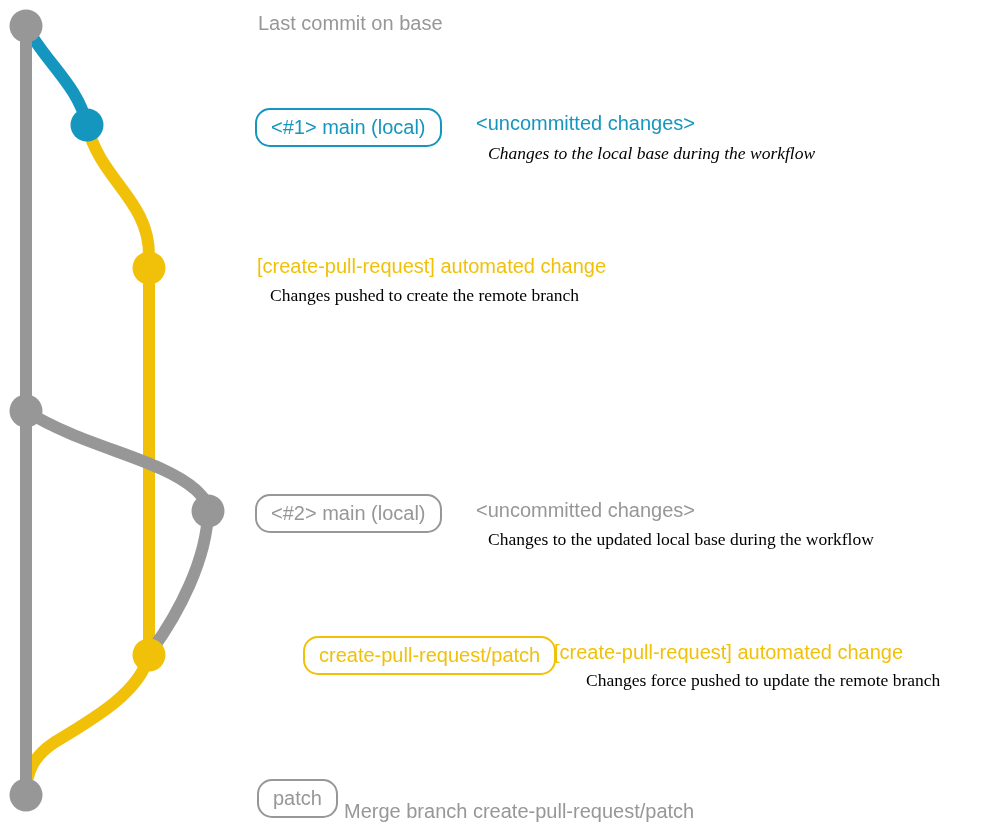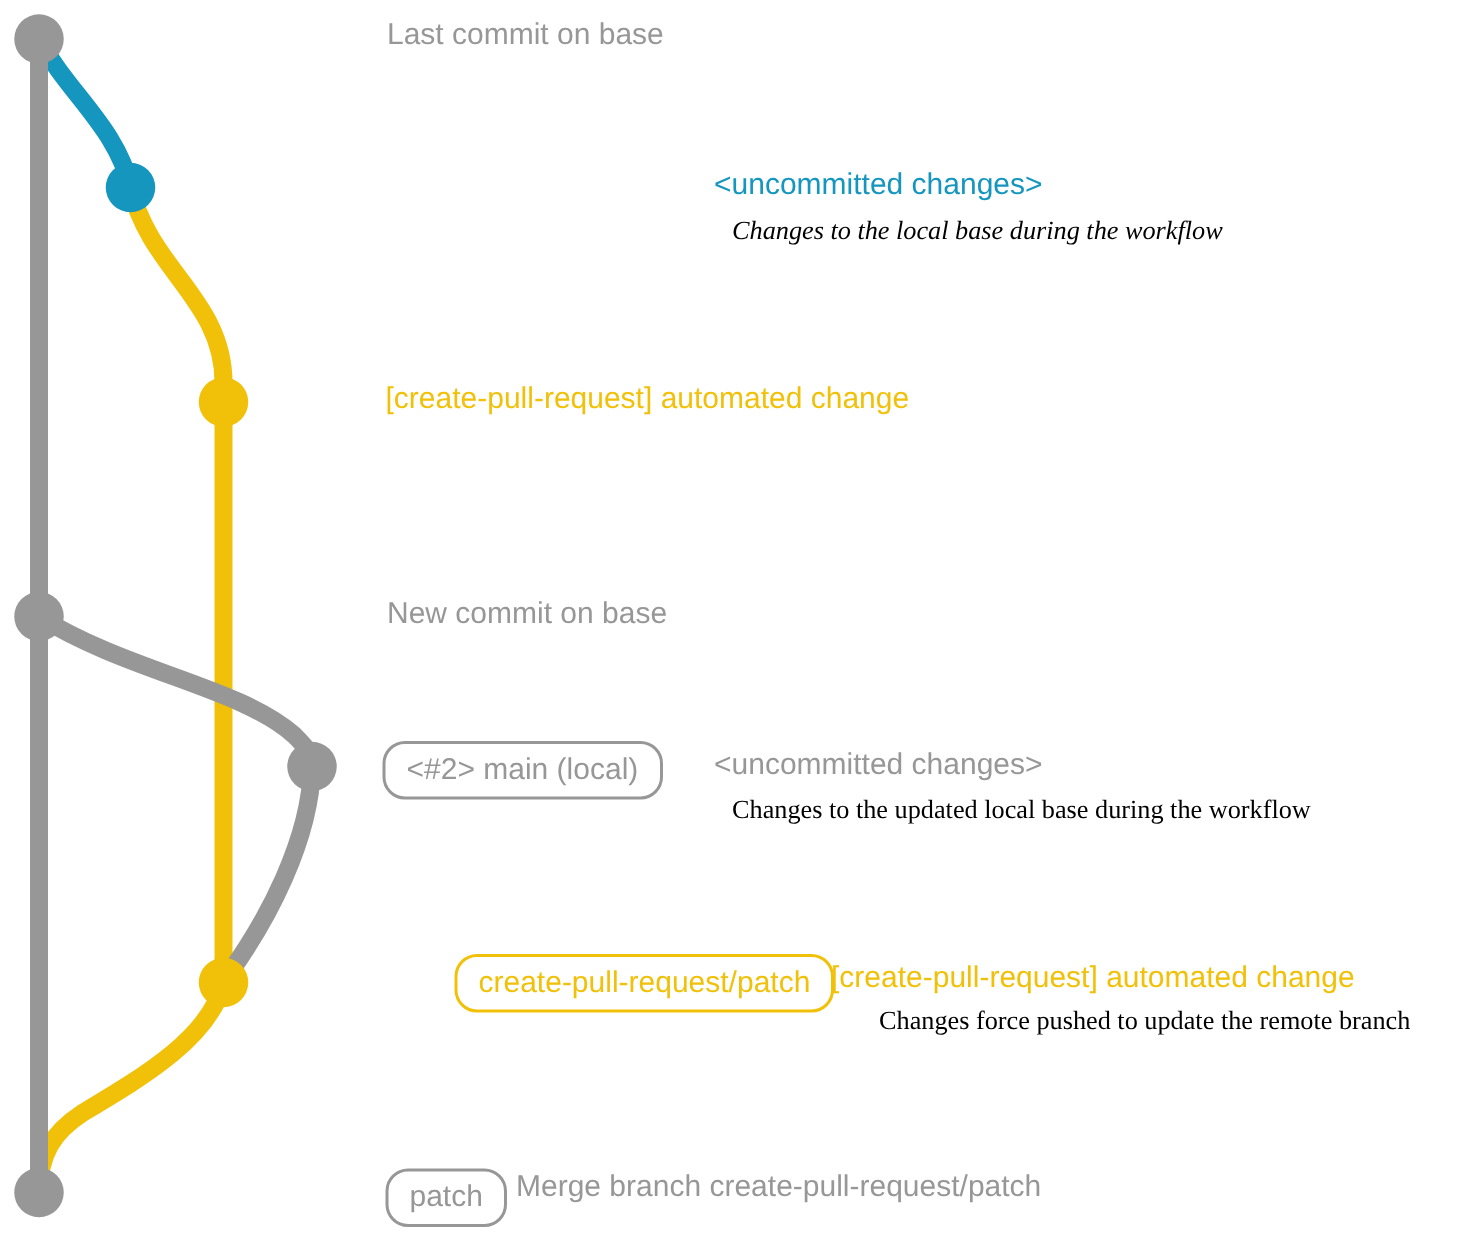"<#1> main (local)" div.badge { html: none -> <div> <span>&lt;#1&gt; main (local)</span> </div> }
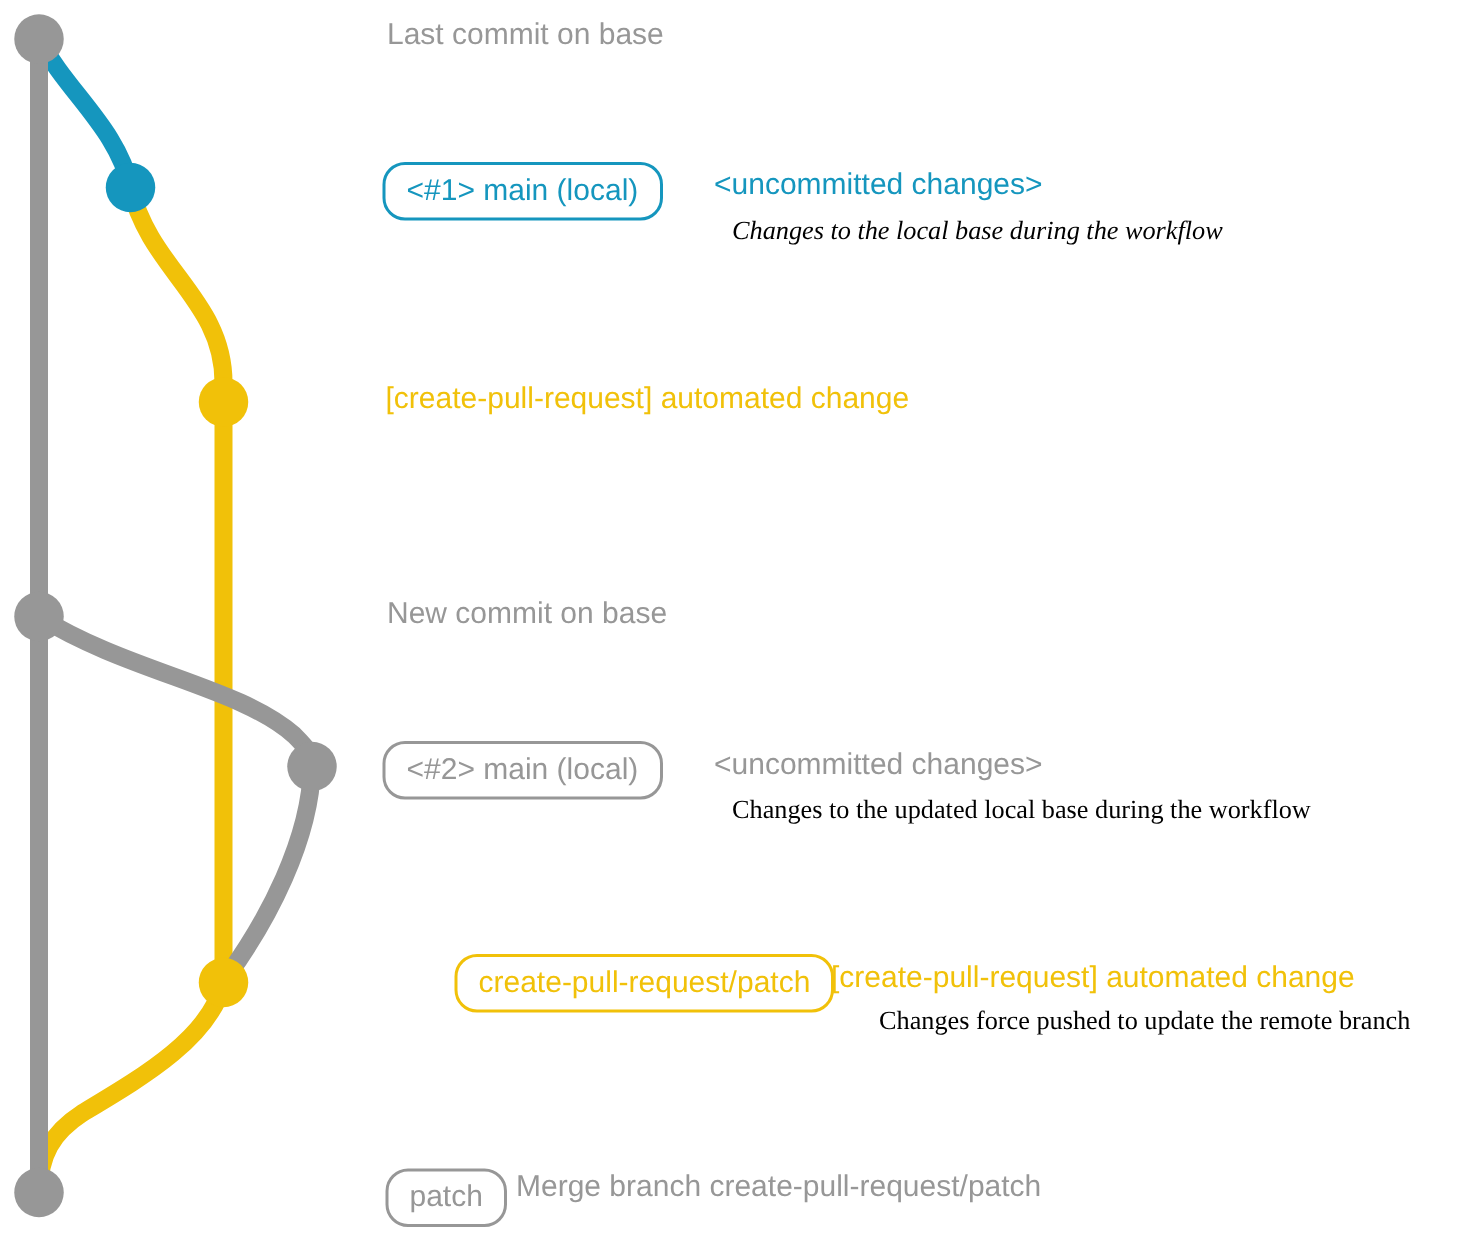"Changes pushed to create the" div.desc { html: none -> <div>Changes pushed to create the remote branch</div> }
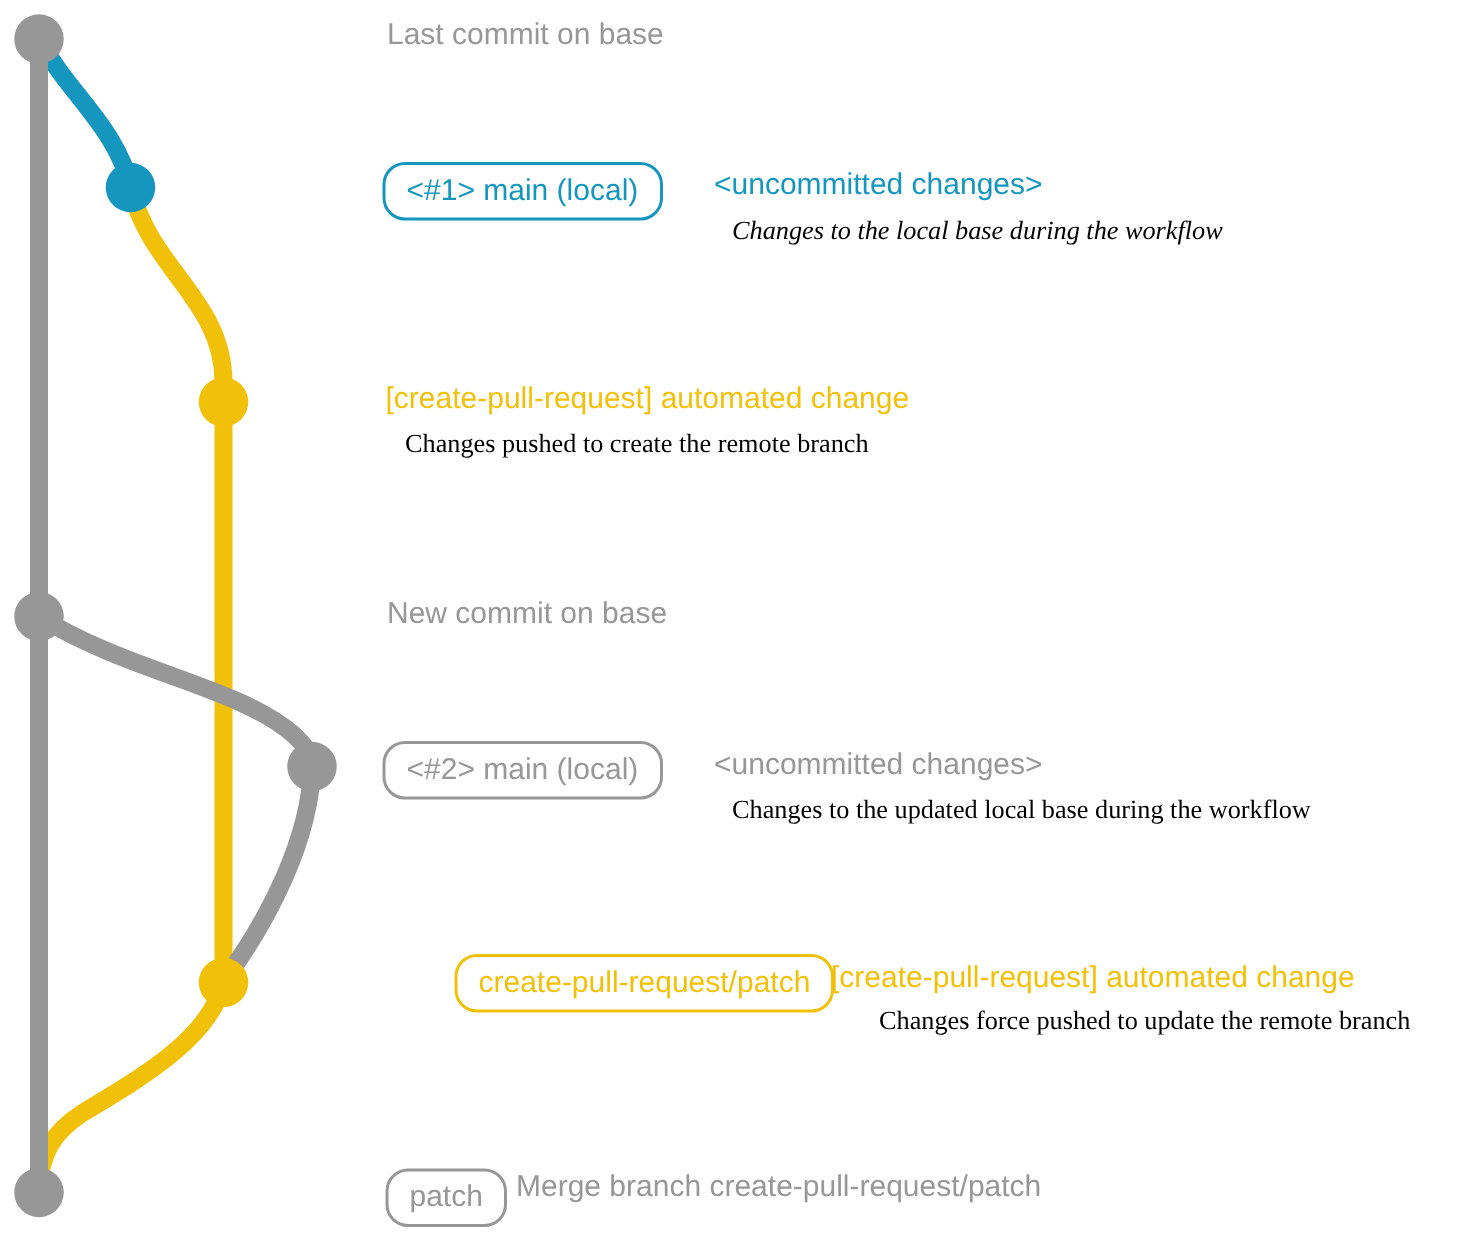"New commit on base" div.msg { html: <div>New commit on base</div> -> none }
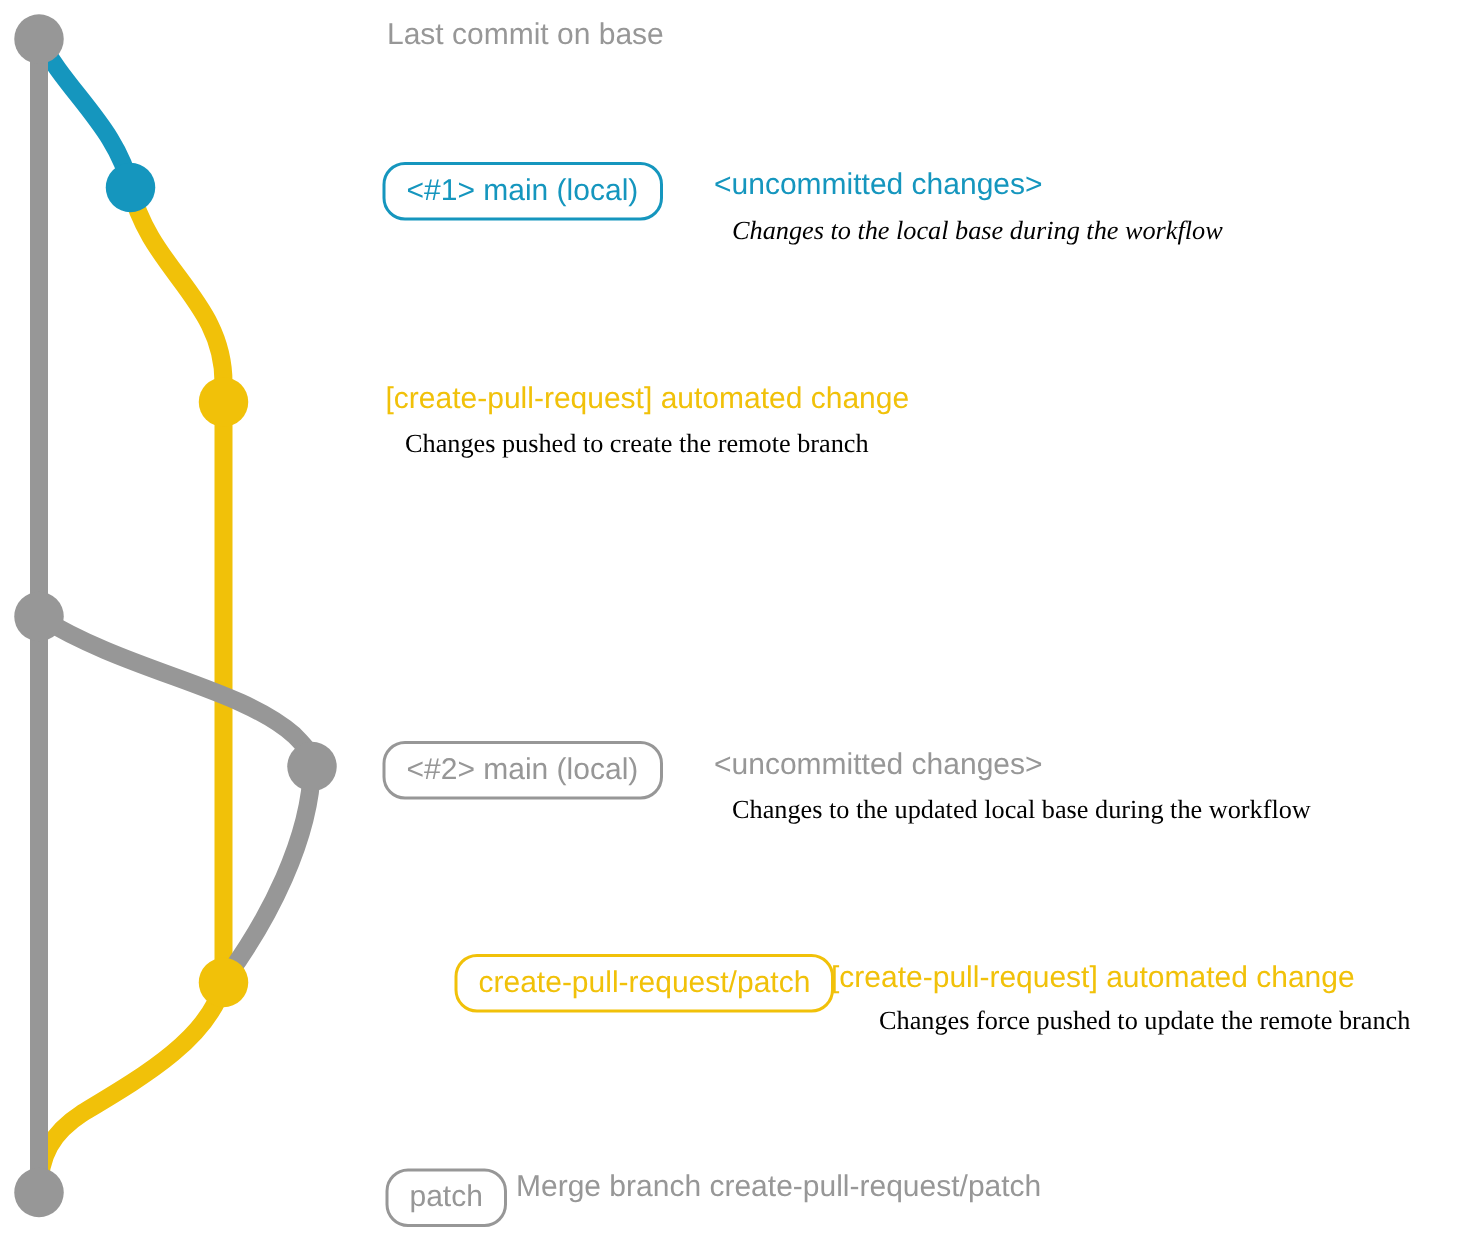"Merge branch create-pull-request/patch" div.msg { top: 780px -> 800px }
